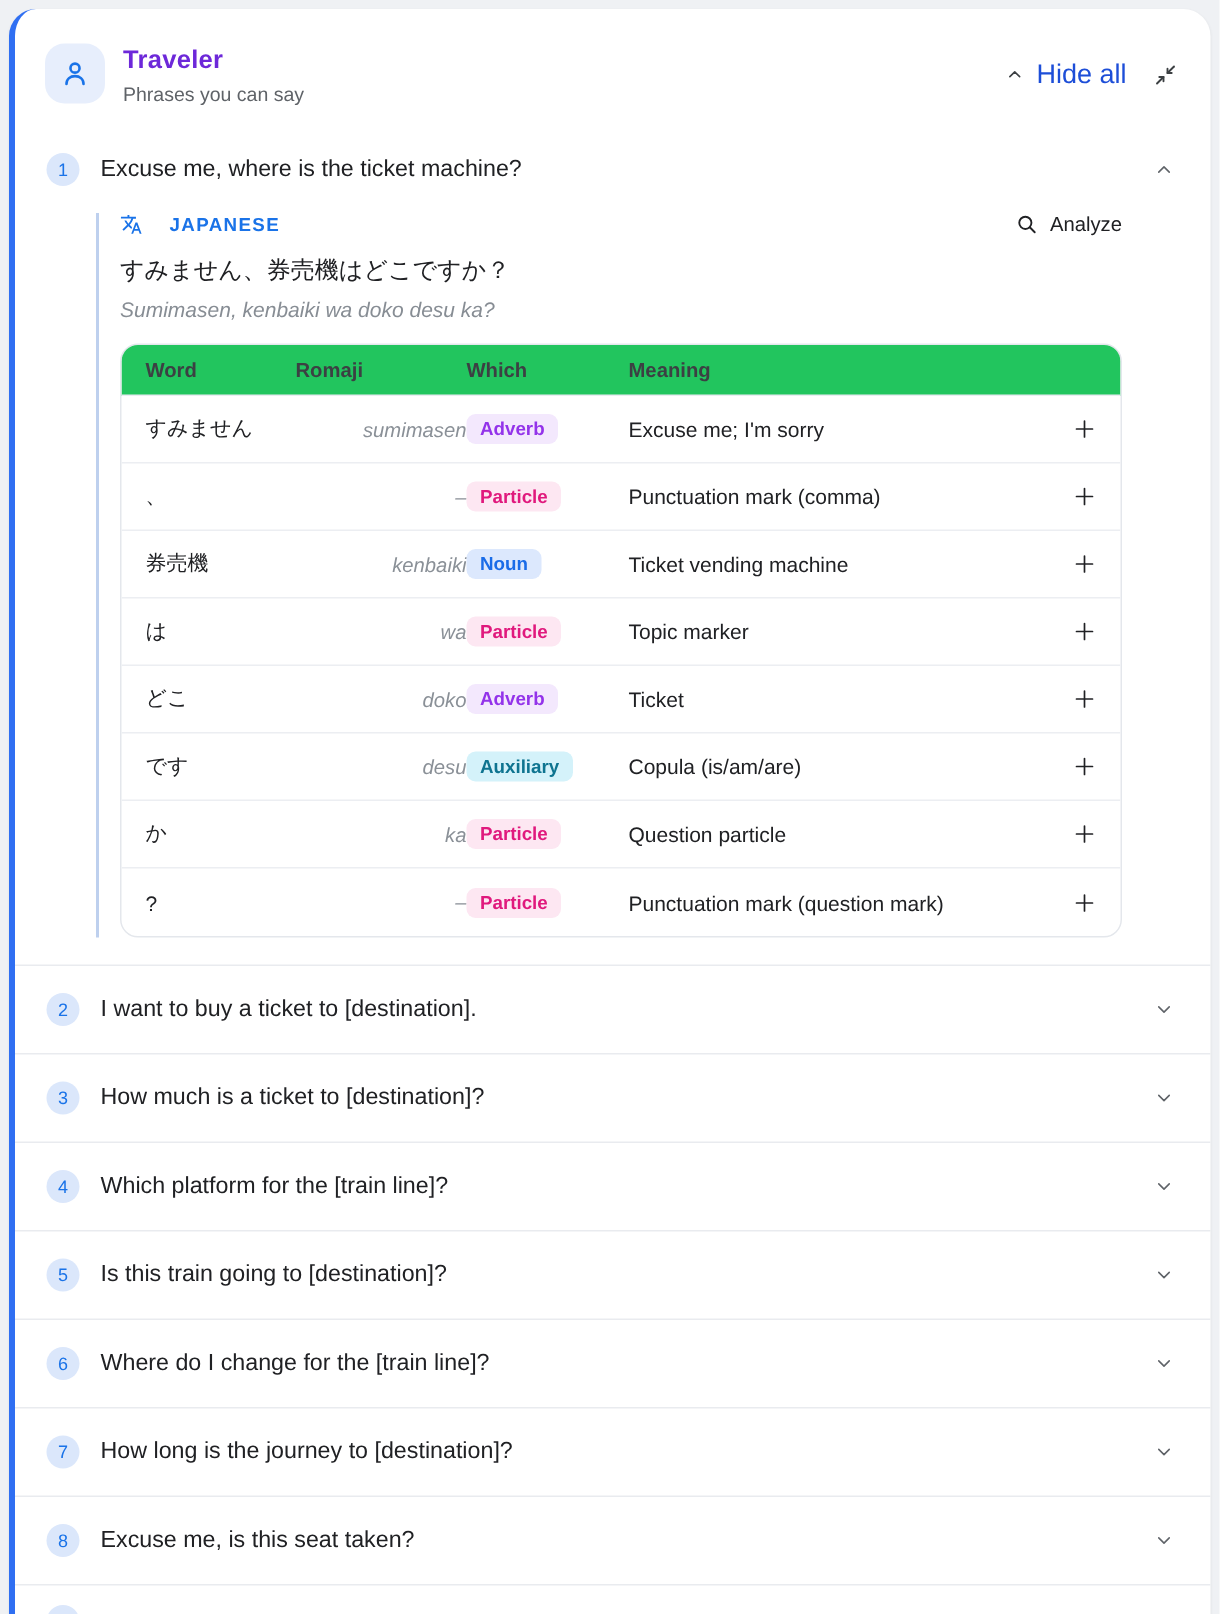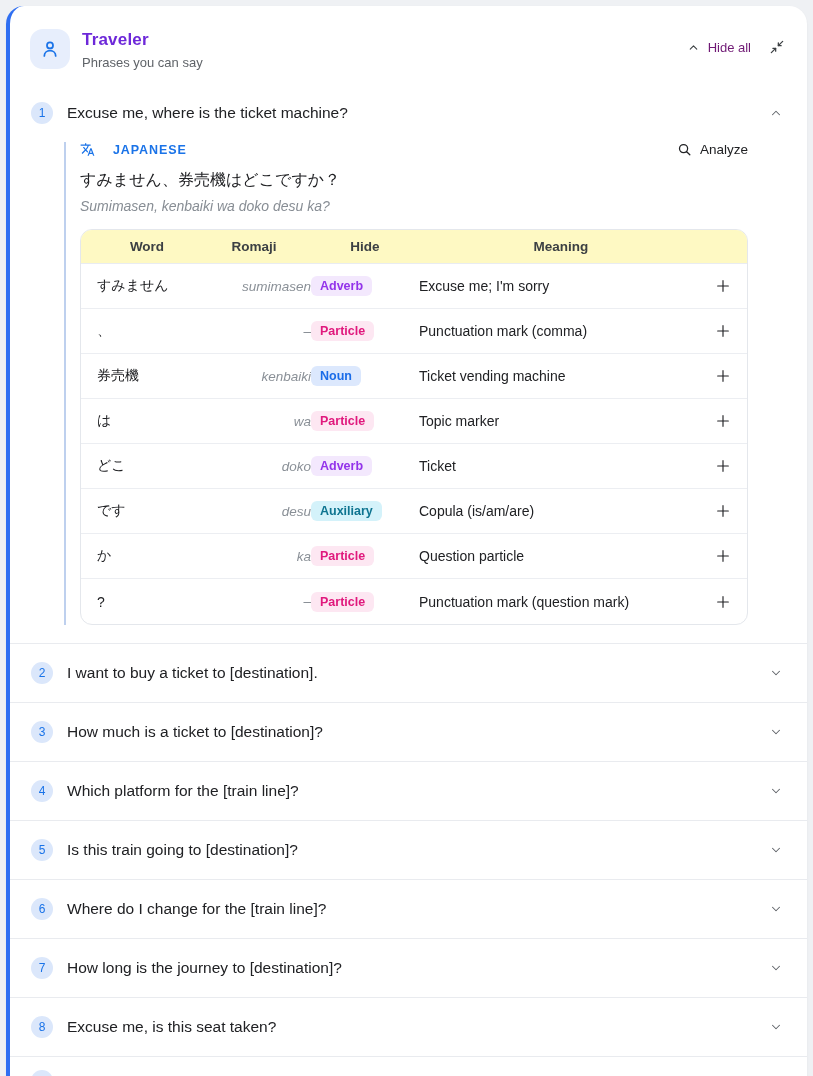"Hide all" .hide-all-label { color: #701a75 -> #1d4ed8; font-size: 13px -> 18px }
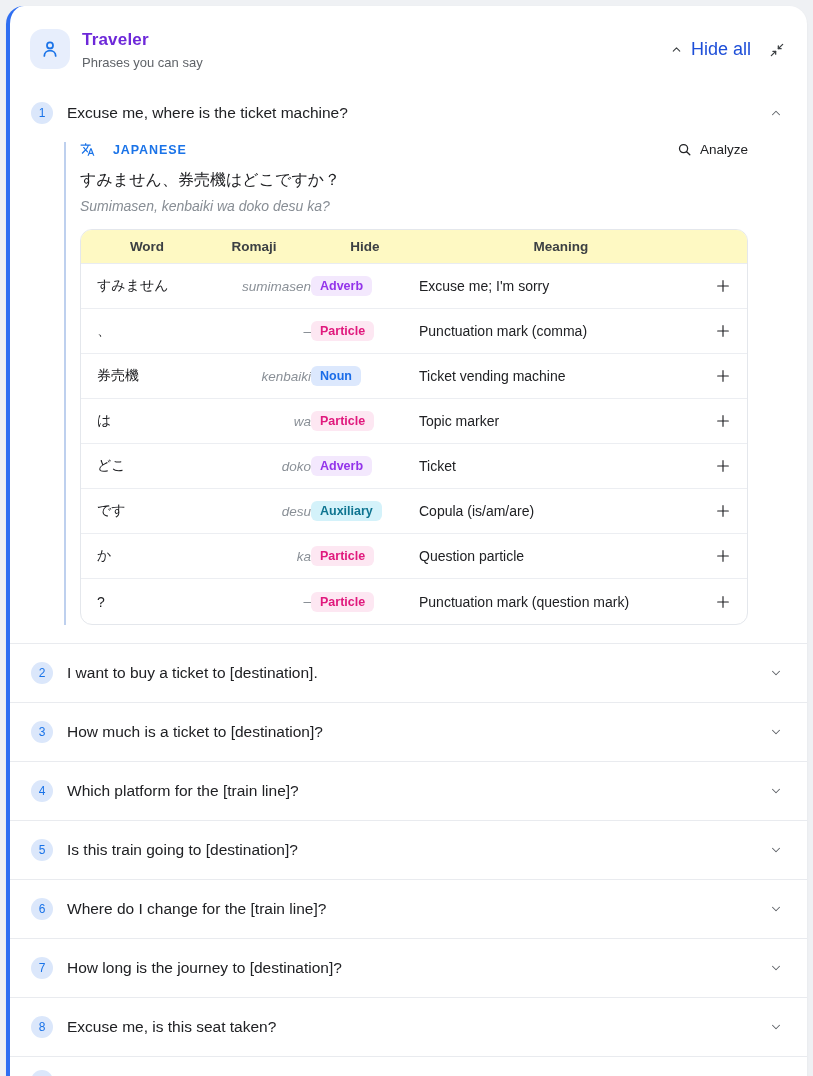"Word" .t-head { background: #fef9c3 -> #22c55e; text-align: center -> none }
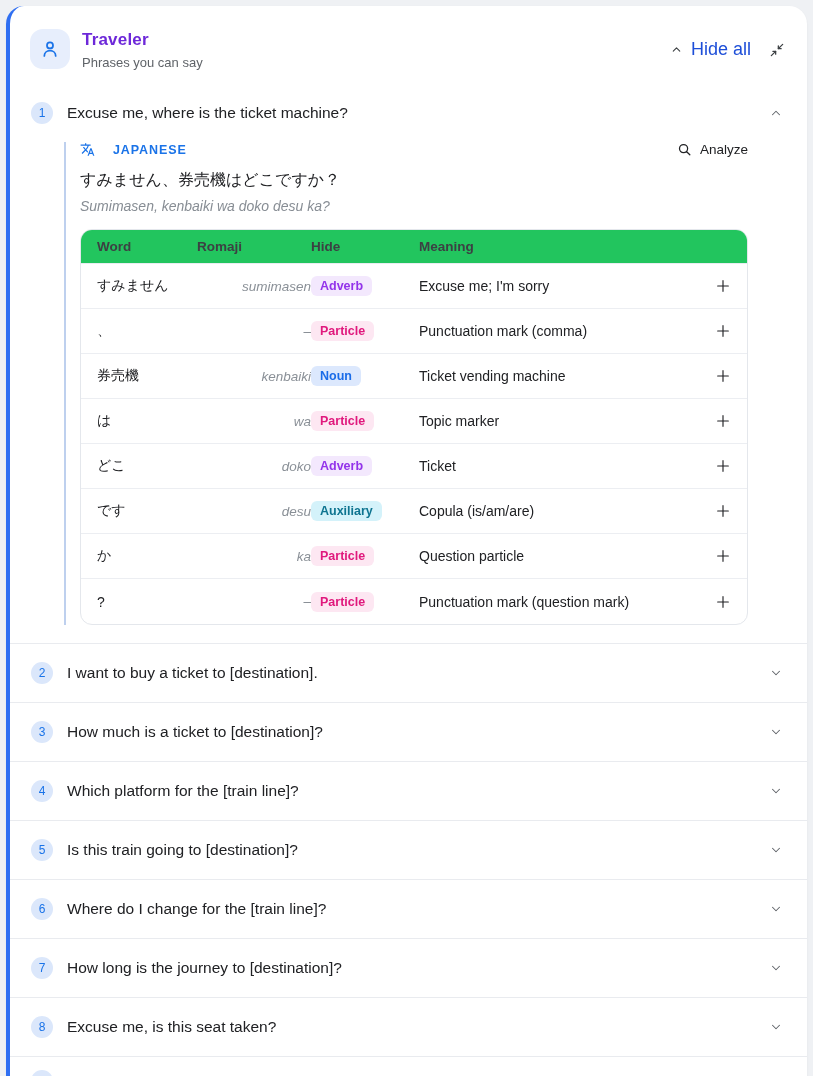"Hide" span { text: Hide -> Which }
